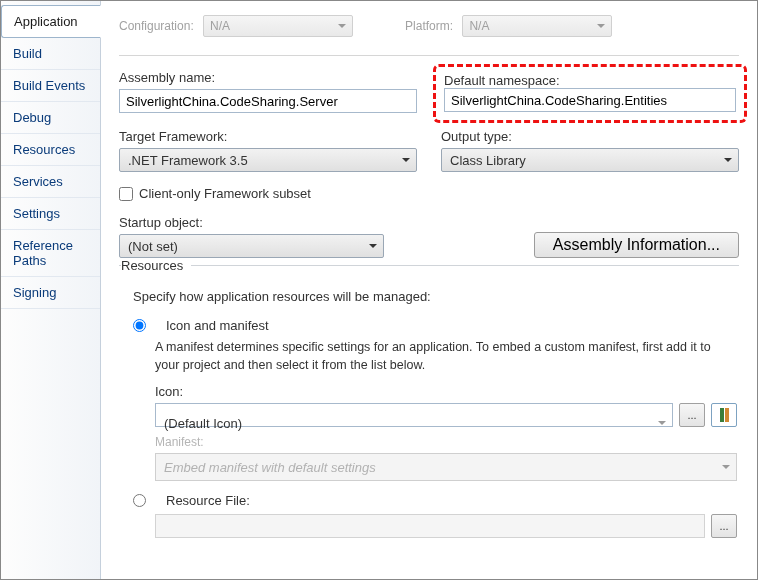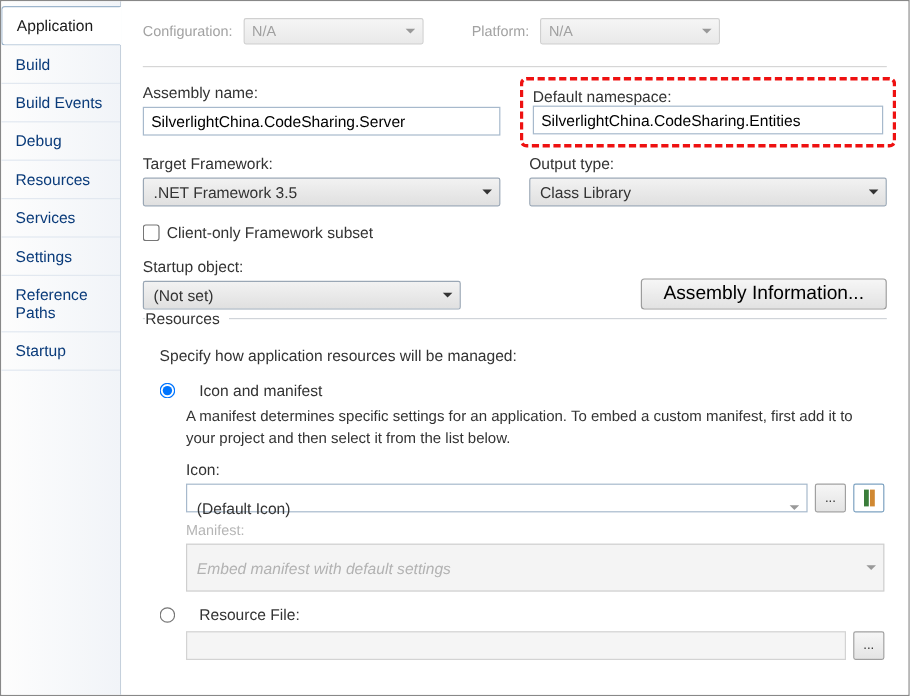"Configuration:" .top-row { gap: 40px -> 52px }
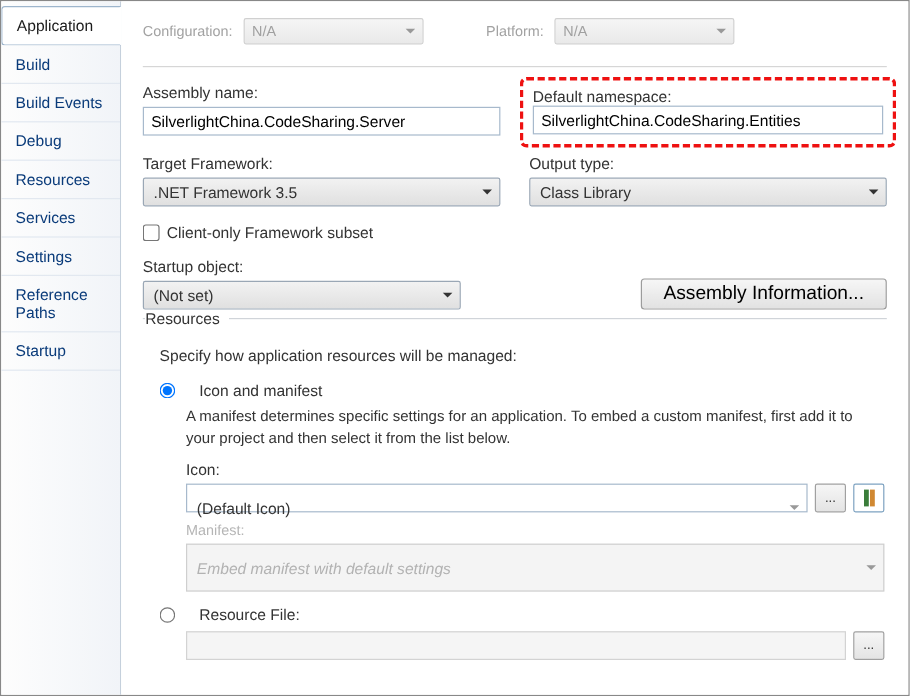"Startup" div.tab { text: Startup -> Signing }
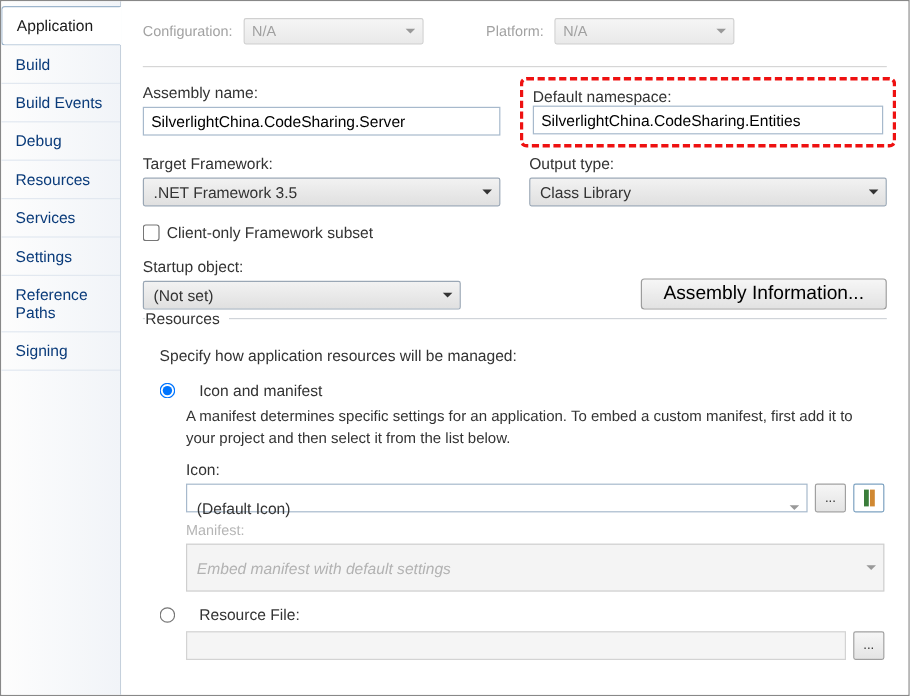"Embed manifest with default settings" .disabled-combo { height: 40px -> 28px }
